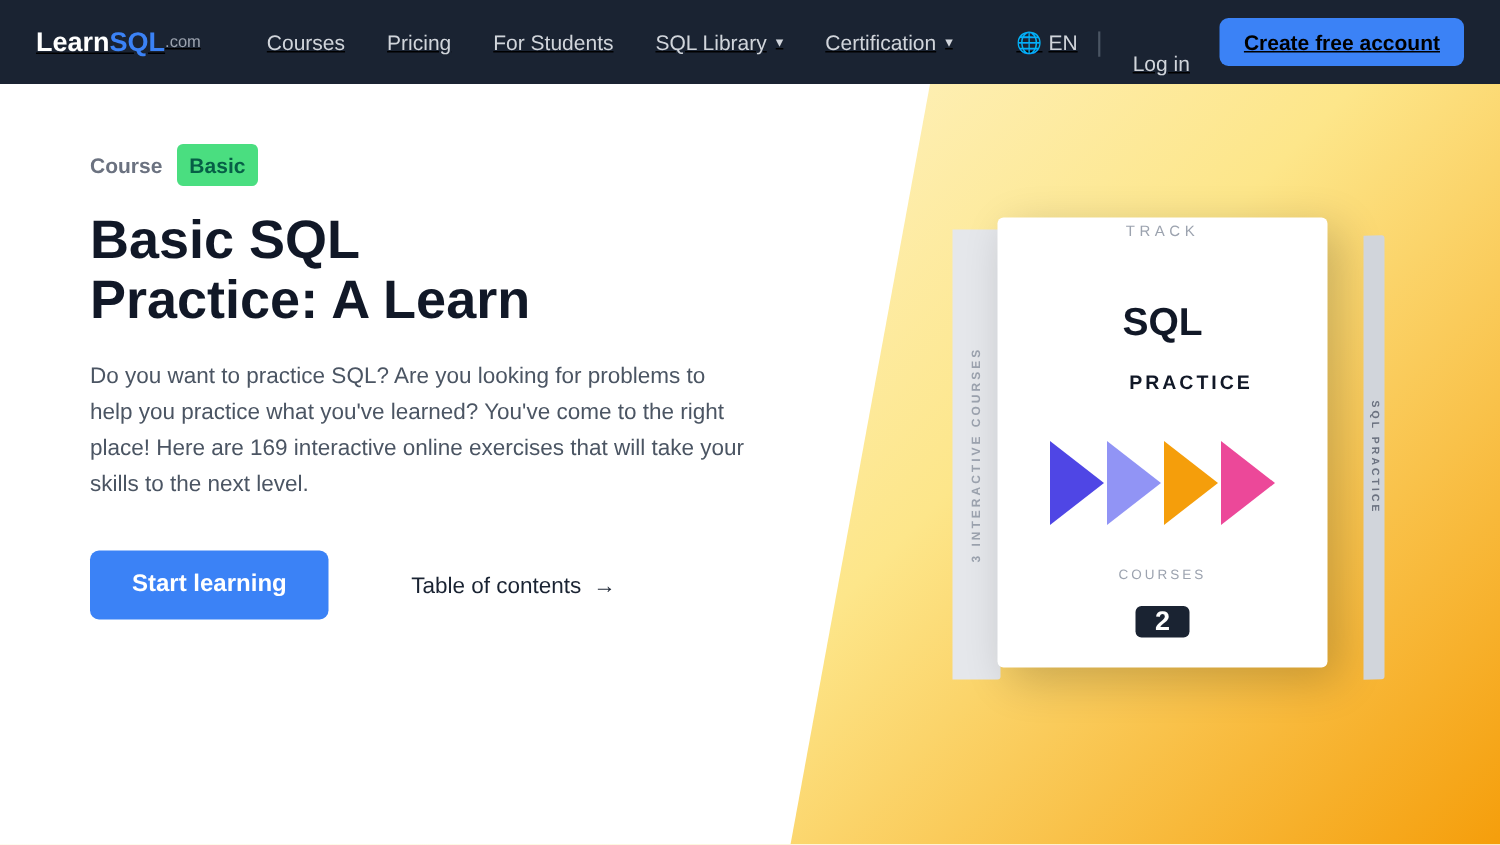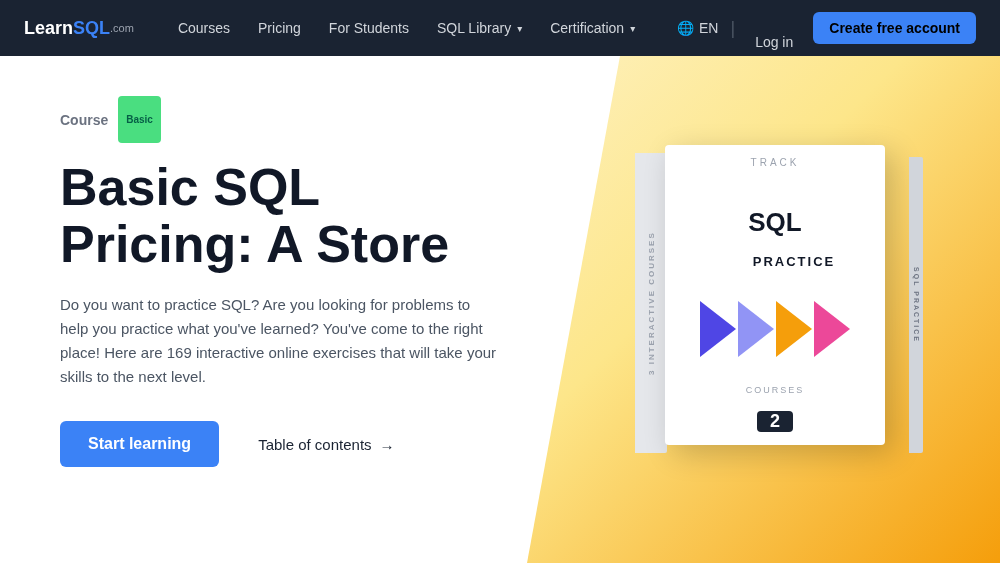"Learn" .navbar { text-decoration: none -> underline }
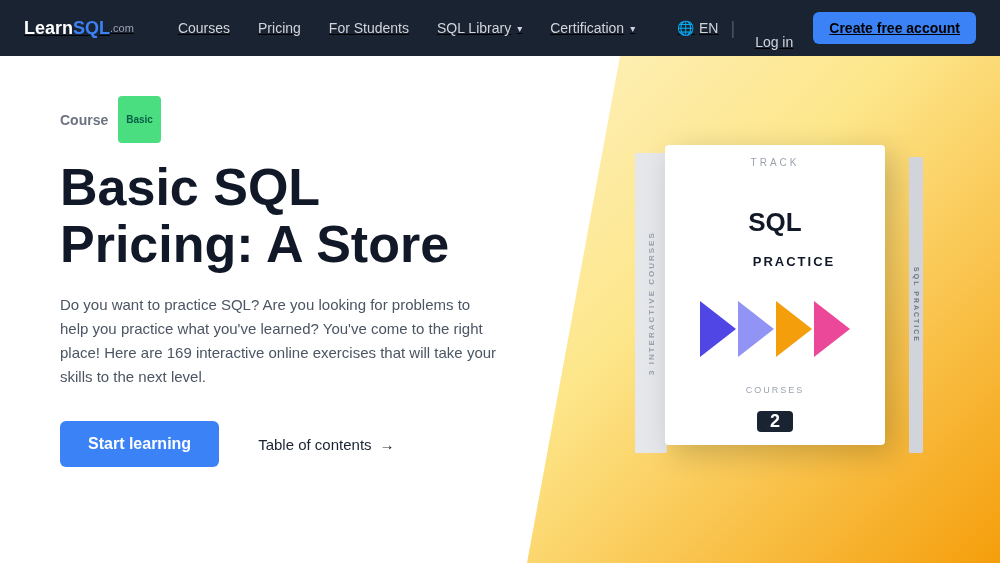"Basic" .badge-basic { font-size: 10px -> 14px; padding: 18px 8px -> 6px 8px }
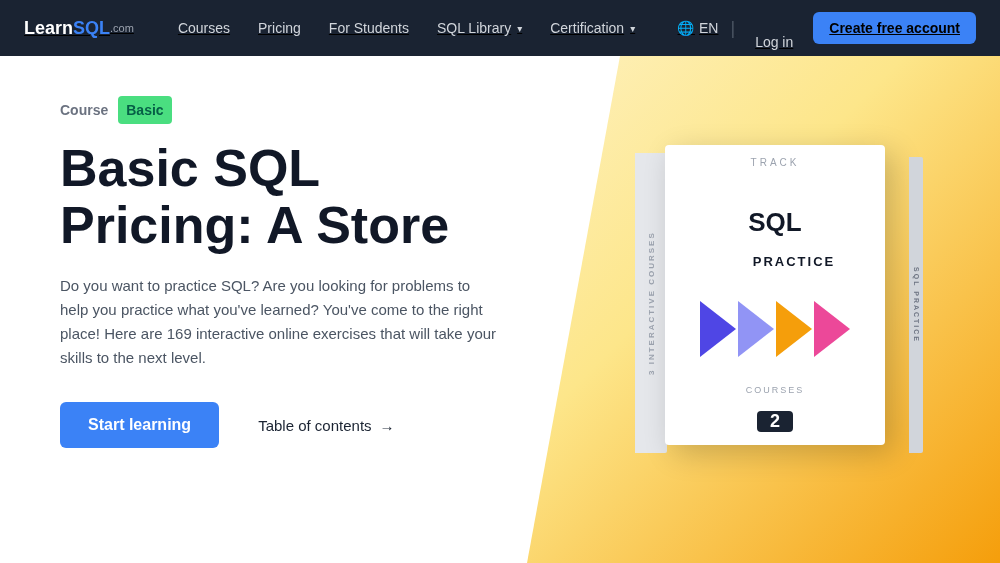"Basic SQL" .hero-title { font-size: 52px -> 36px }
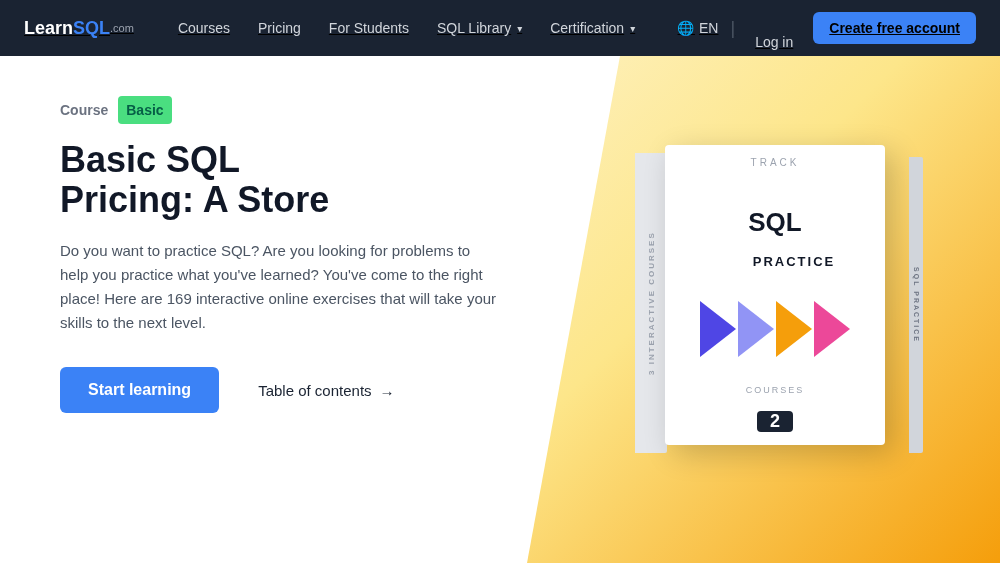"TRACK" .book-main { justify-content: center -> flex-end }
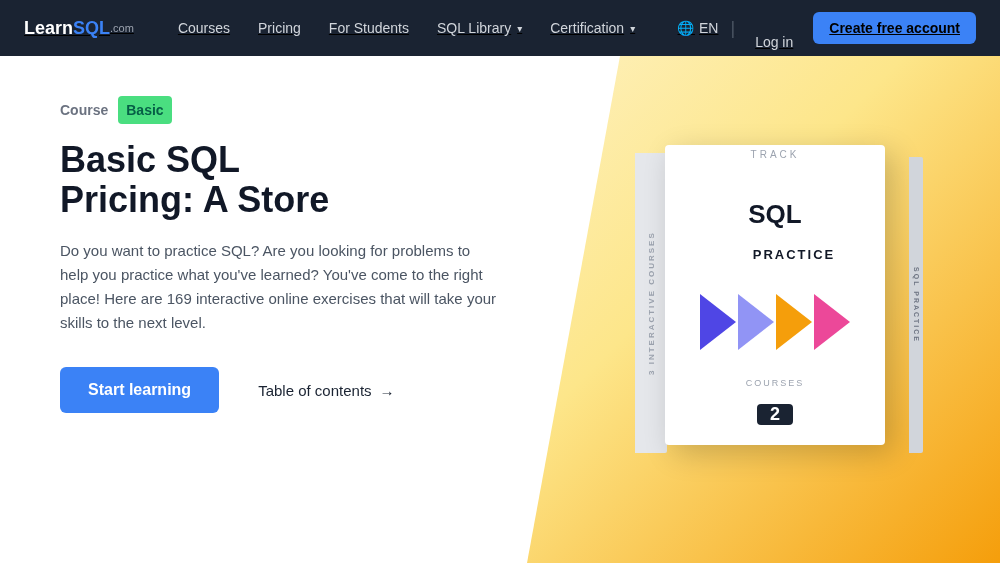"Pricing: A Store" span { text: Pricing: A Store -> Practice: A Learn }
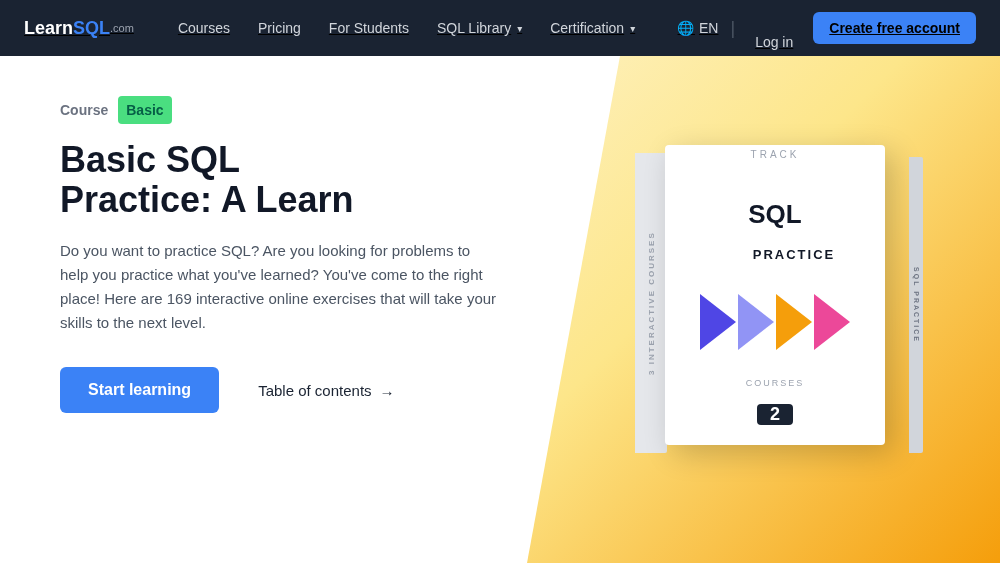"Table of contents" .toc-link { margin-left: none -> 16px }
